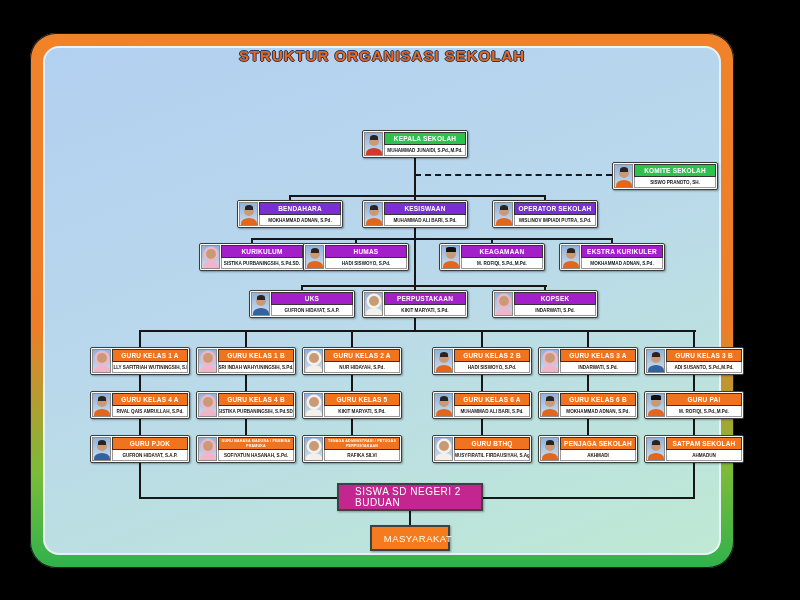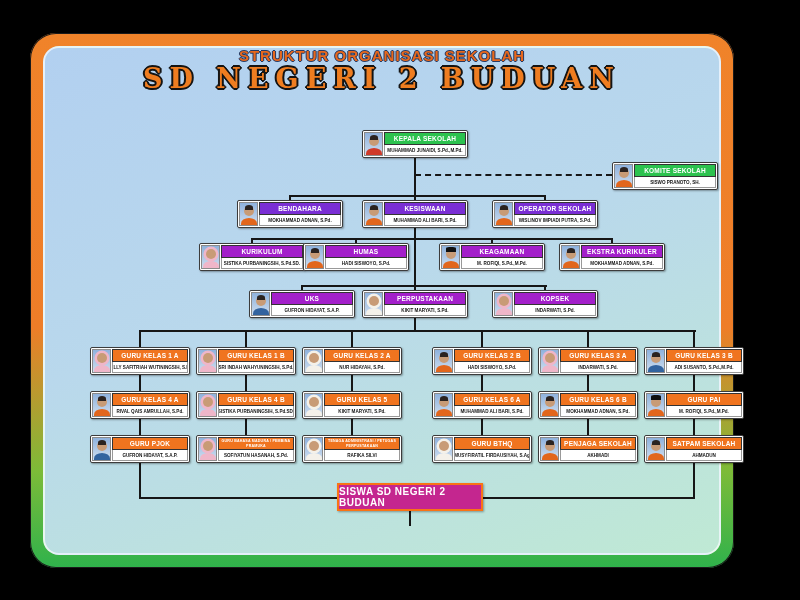"SD NEGERI 2 BUDUAN" div.t2 { html: <div>SD NEGERI 2 BUDUAN</div> -> none }
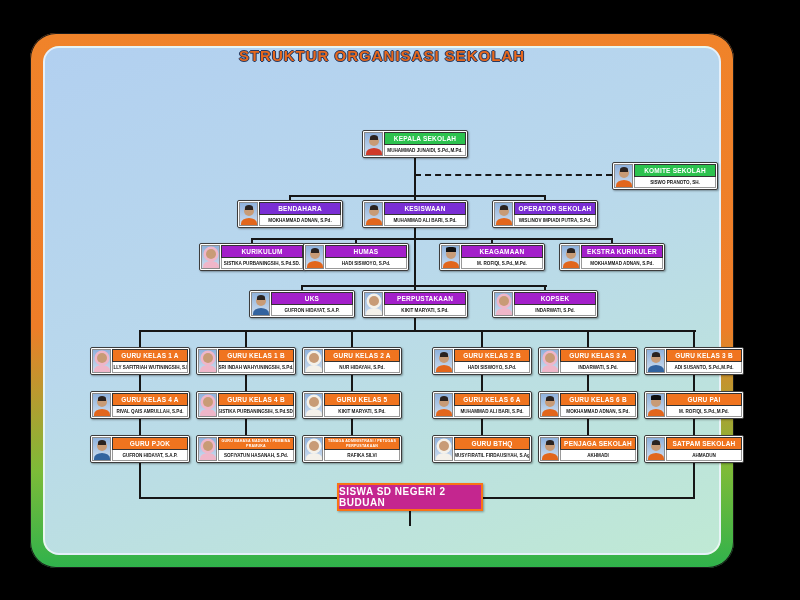"SISWA SD NEGERI 2 BUDUAN" .bigbox { border: 2px solid #f97316 -> 2px solid #404040; font-weight: bold -> normal; padding-left: none -> 16px }
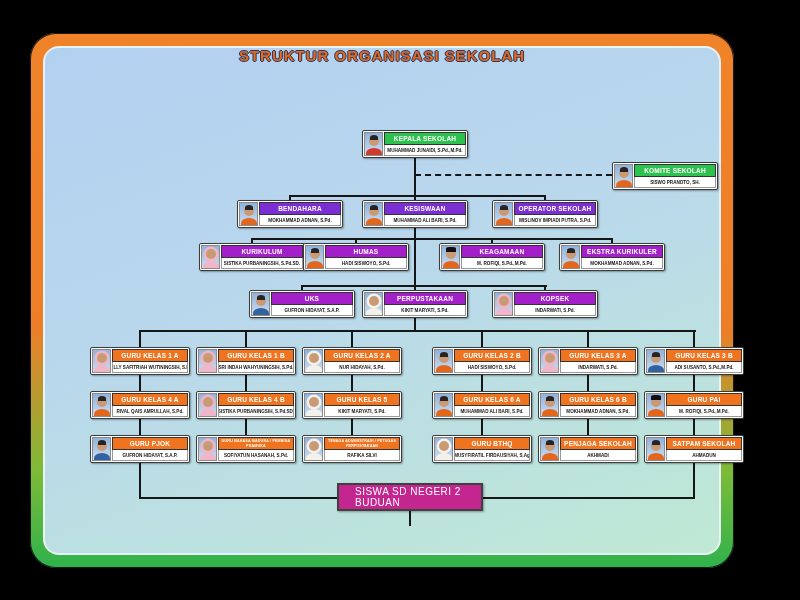"MASYARAKAT" div.bigbox { html: none -> <div>MASYARAKAT</div> }
